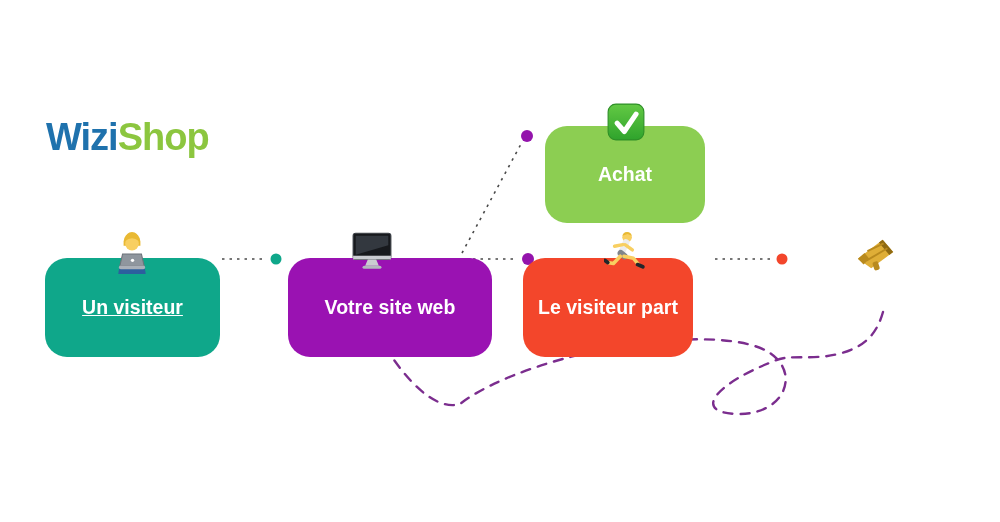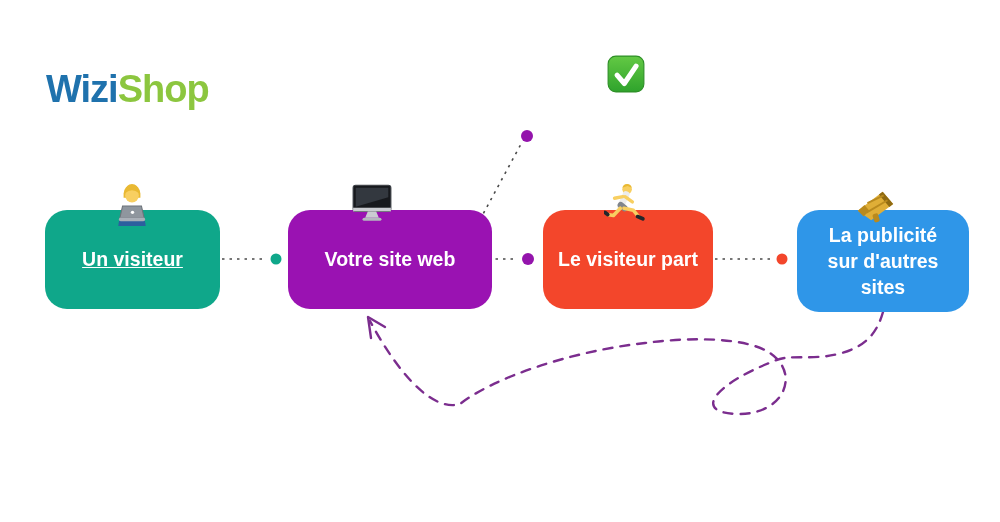"WiziShop" .logo, .node, .icon { margin-top: none -> 48px }
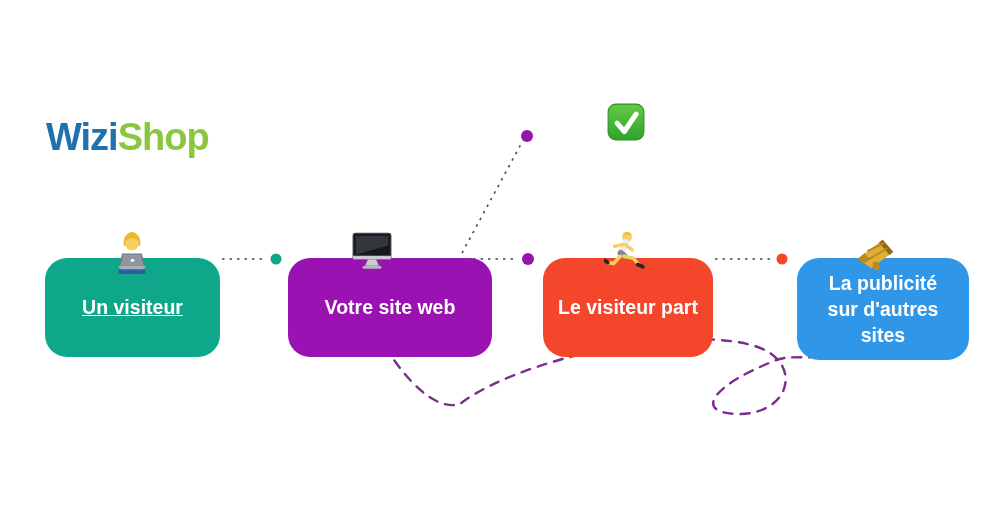"Achat" div.node { html: none -> <div> <span>Achat</span> </div> }
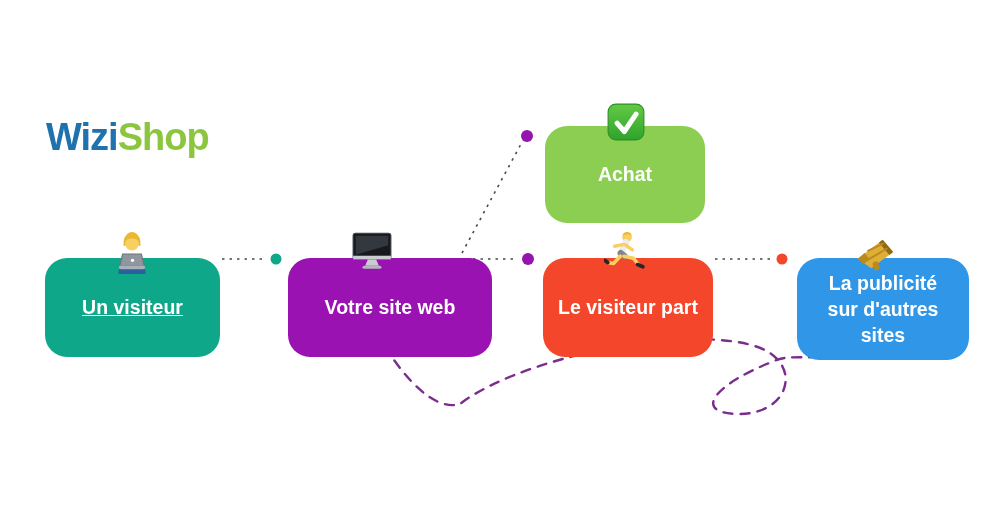"La publicité sur d'autres sites" div.node { html: <div> <span>La publicité sur d'autres sites</span> </div> -> none }
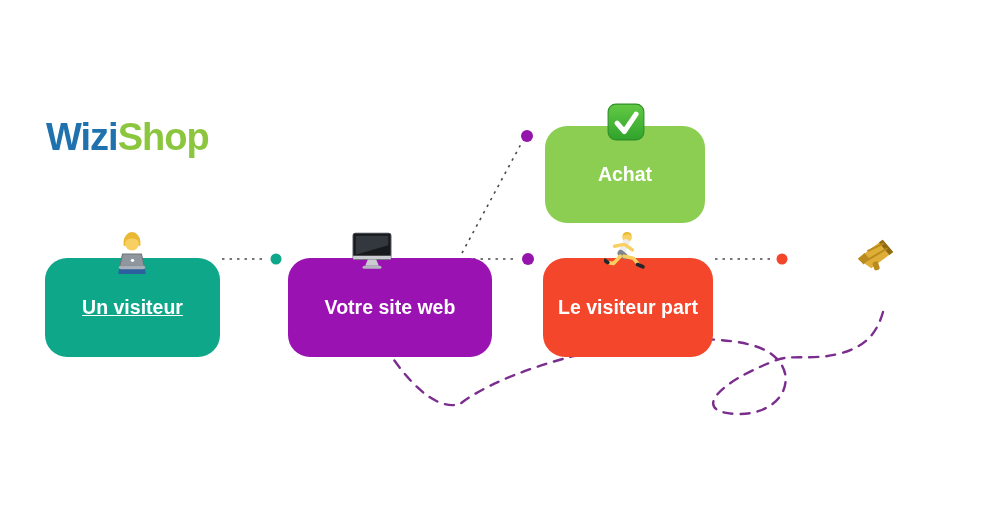"Le visiteur part" .node-leave { left: 543px -> 523px }
